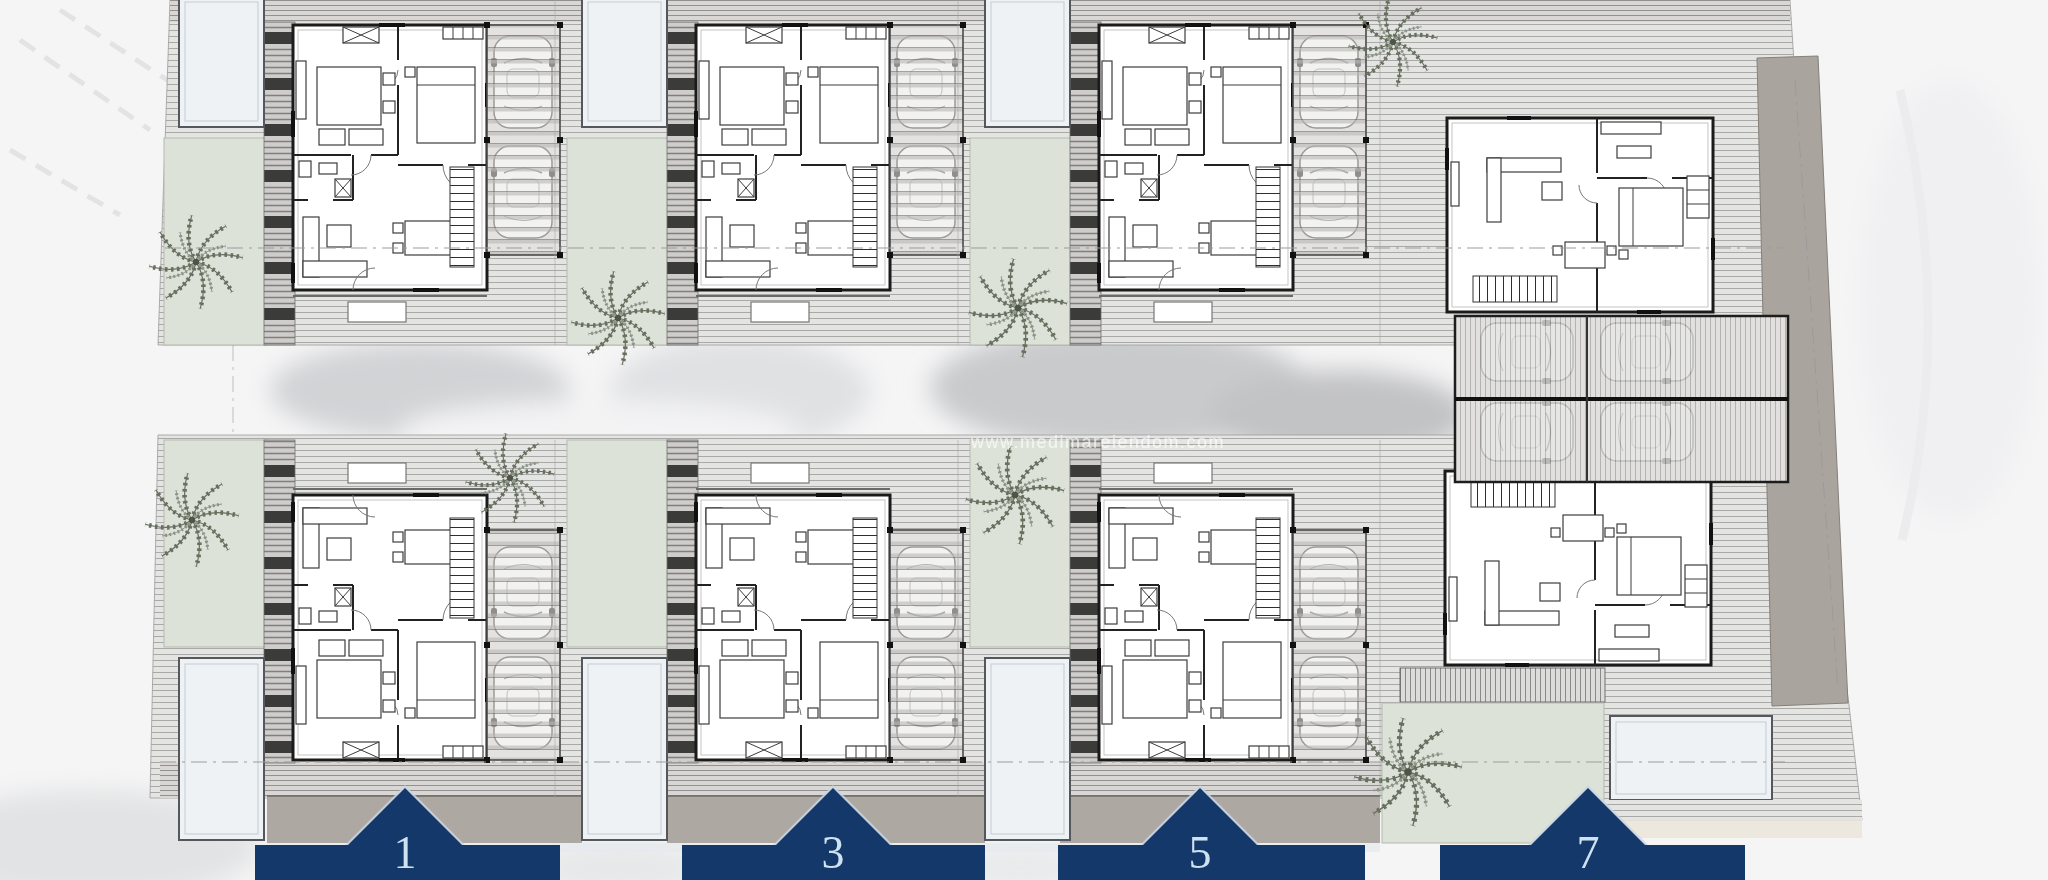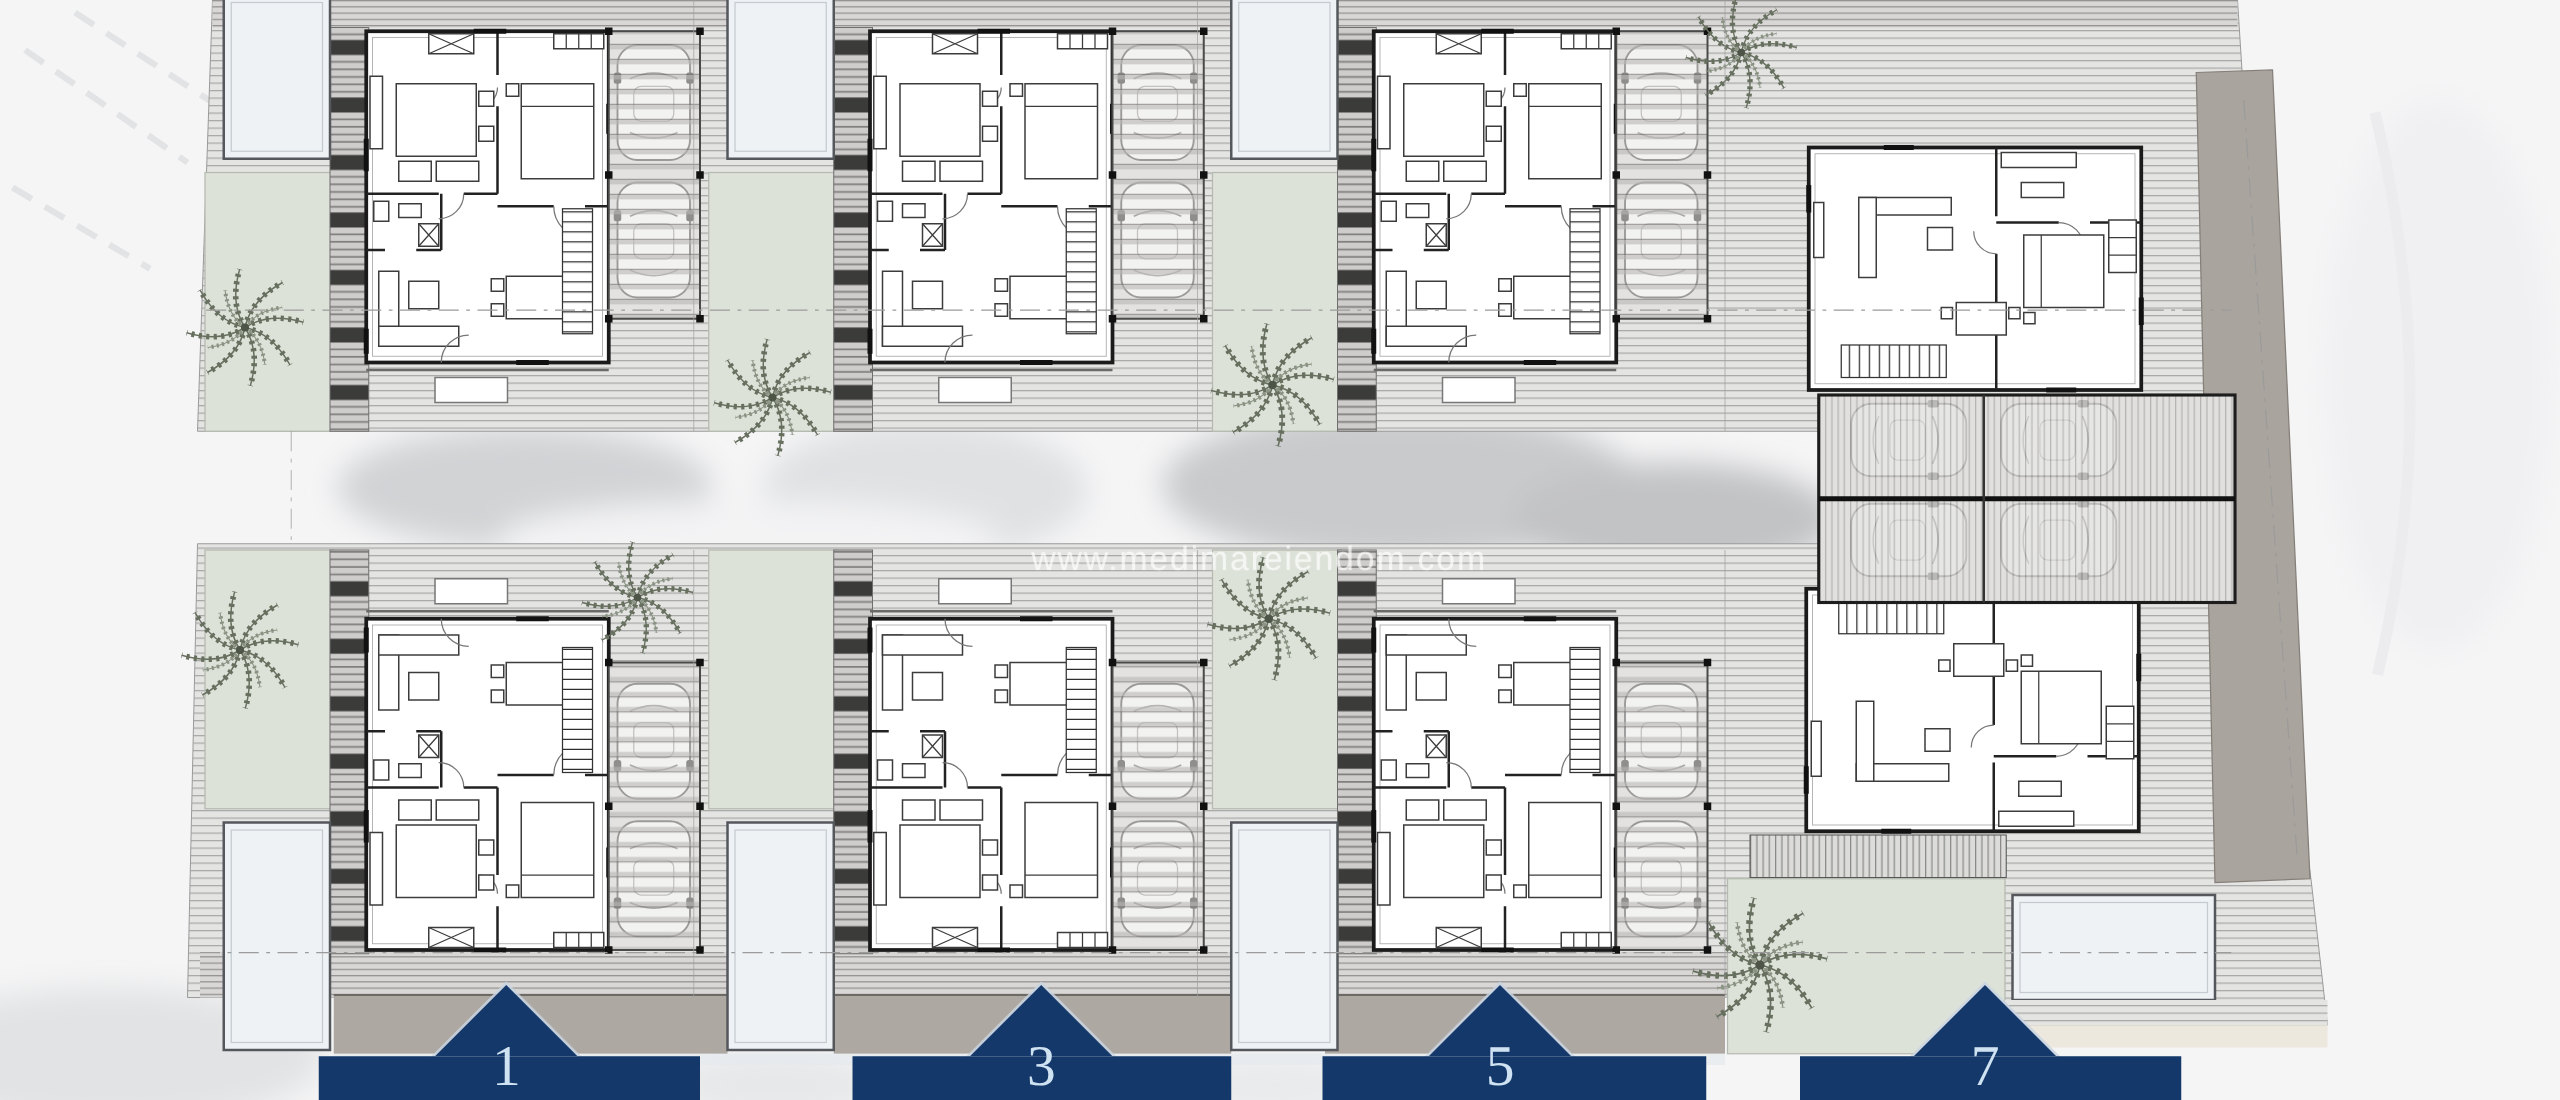"www.medimareiendom.com" .watermark { font-size: 27px -> 18px; text-align: left -> right }
